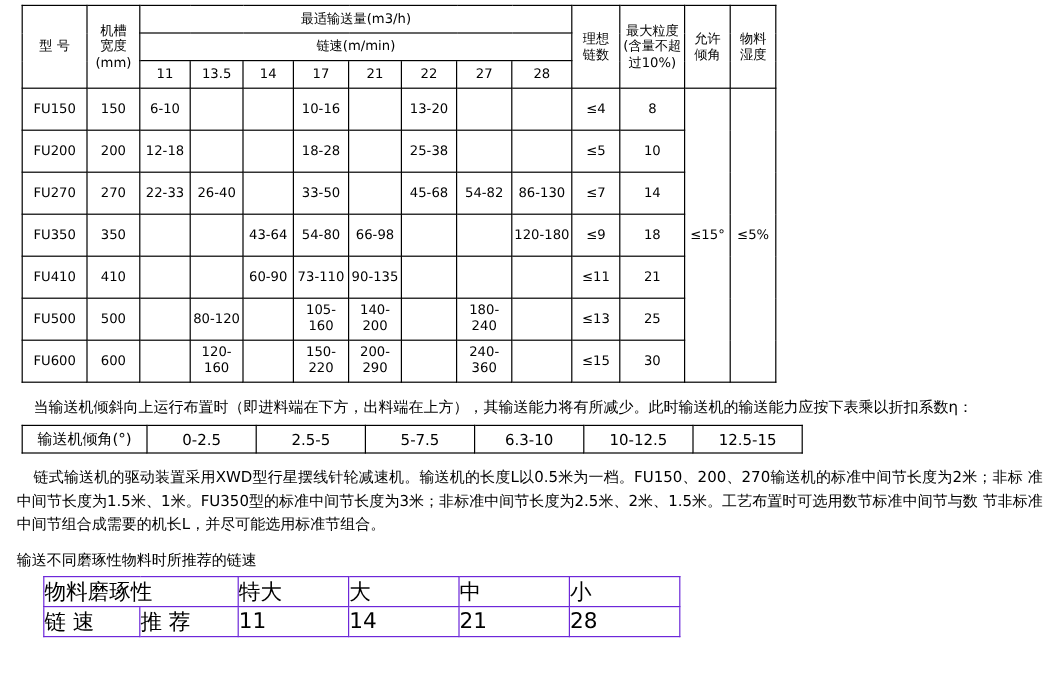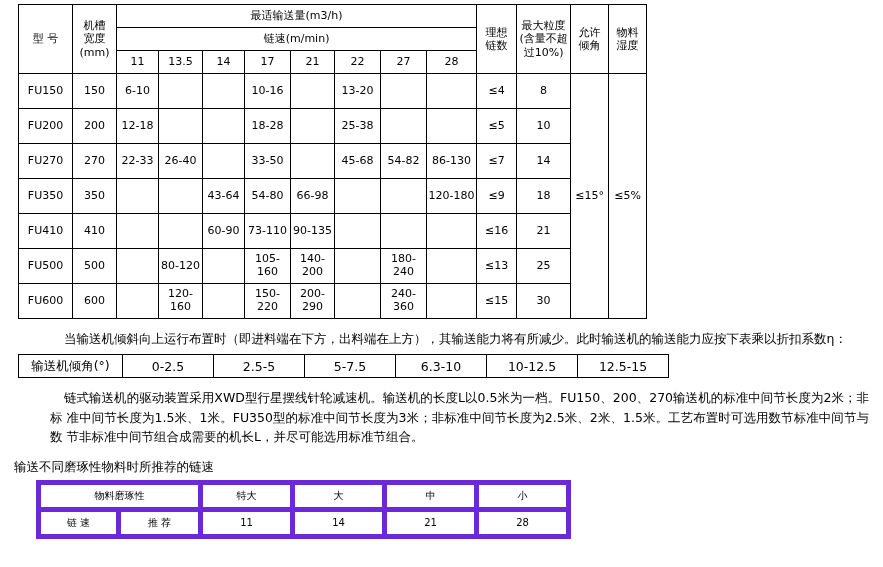"≤16" td { text: 16 -> 11 }
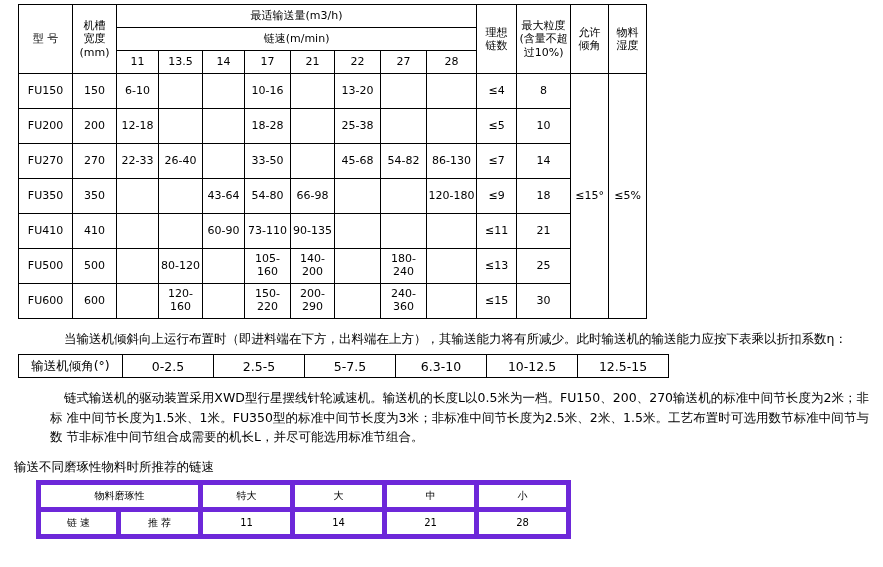"当输送机倾斜向上运行布置时（即进料端在下方，出料端在上方），其输送能力将有所减少" .para.indent { margin-left: 36px -> none }
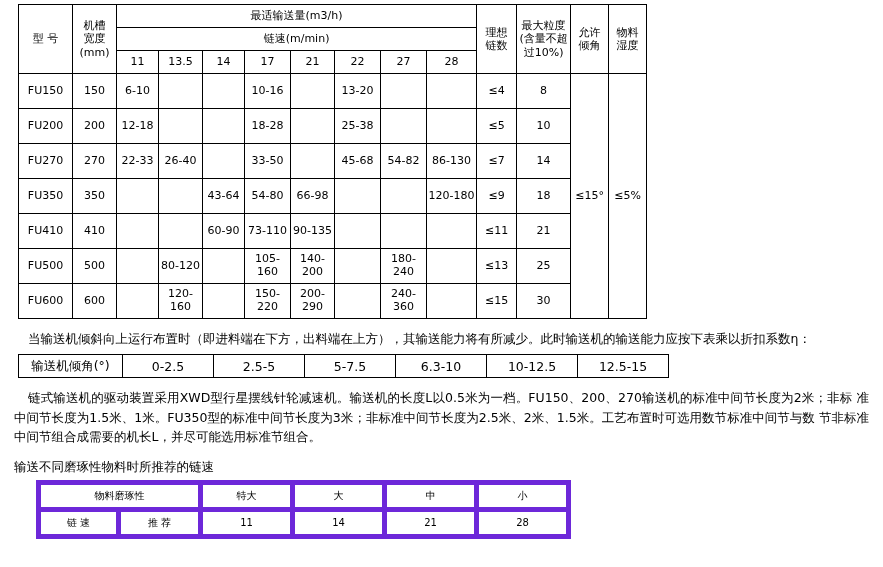"物料磨琢性" table.chainspeed td { border: 5px solid #6d28d9 -> 1px solid #6d28d9; font-size: 10px -> 18px; text-align: center -> left }
